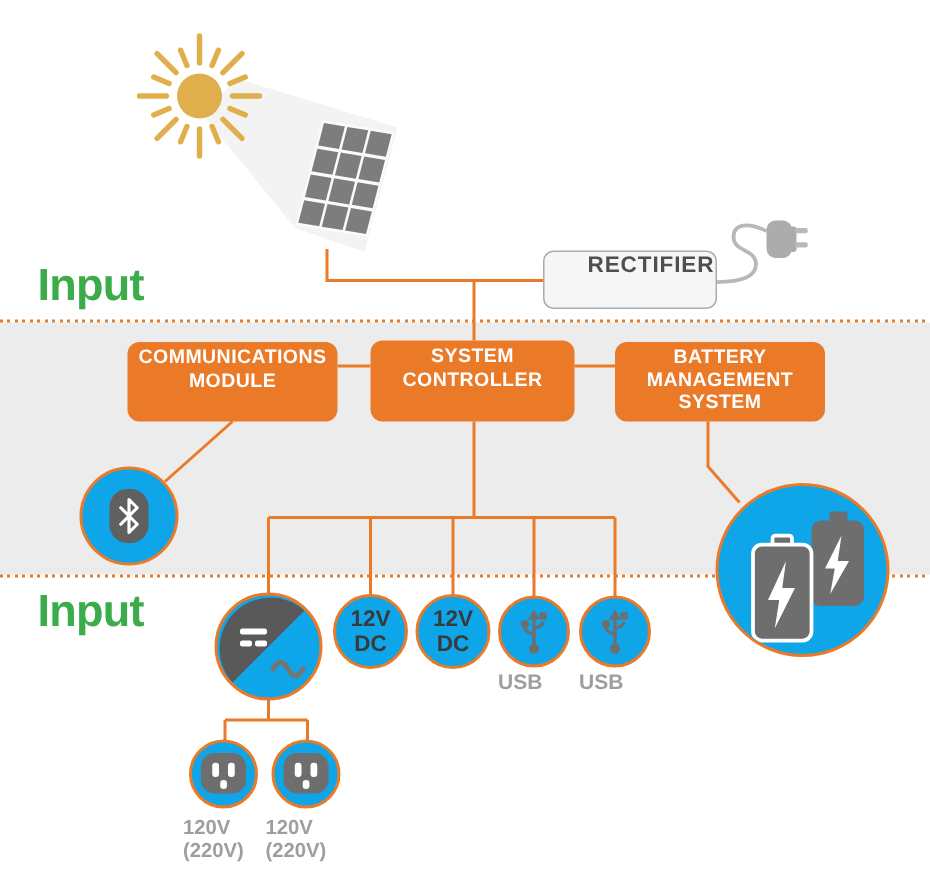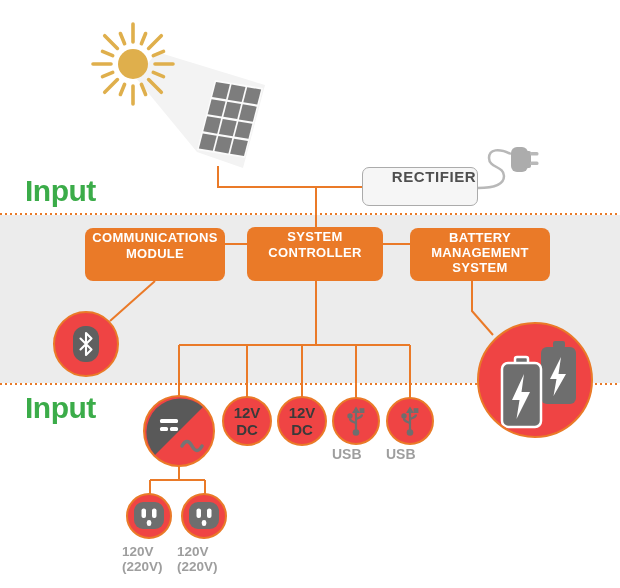"12V DC" .circle { background: #ef4444 -> #0ea5e9 }
